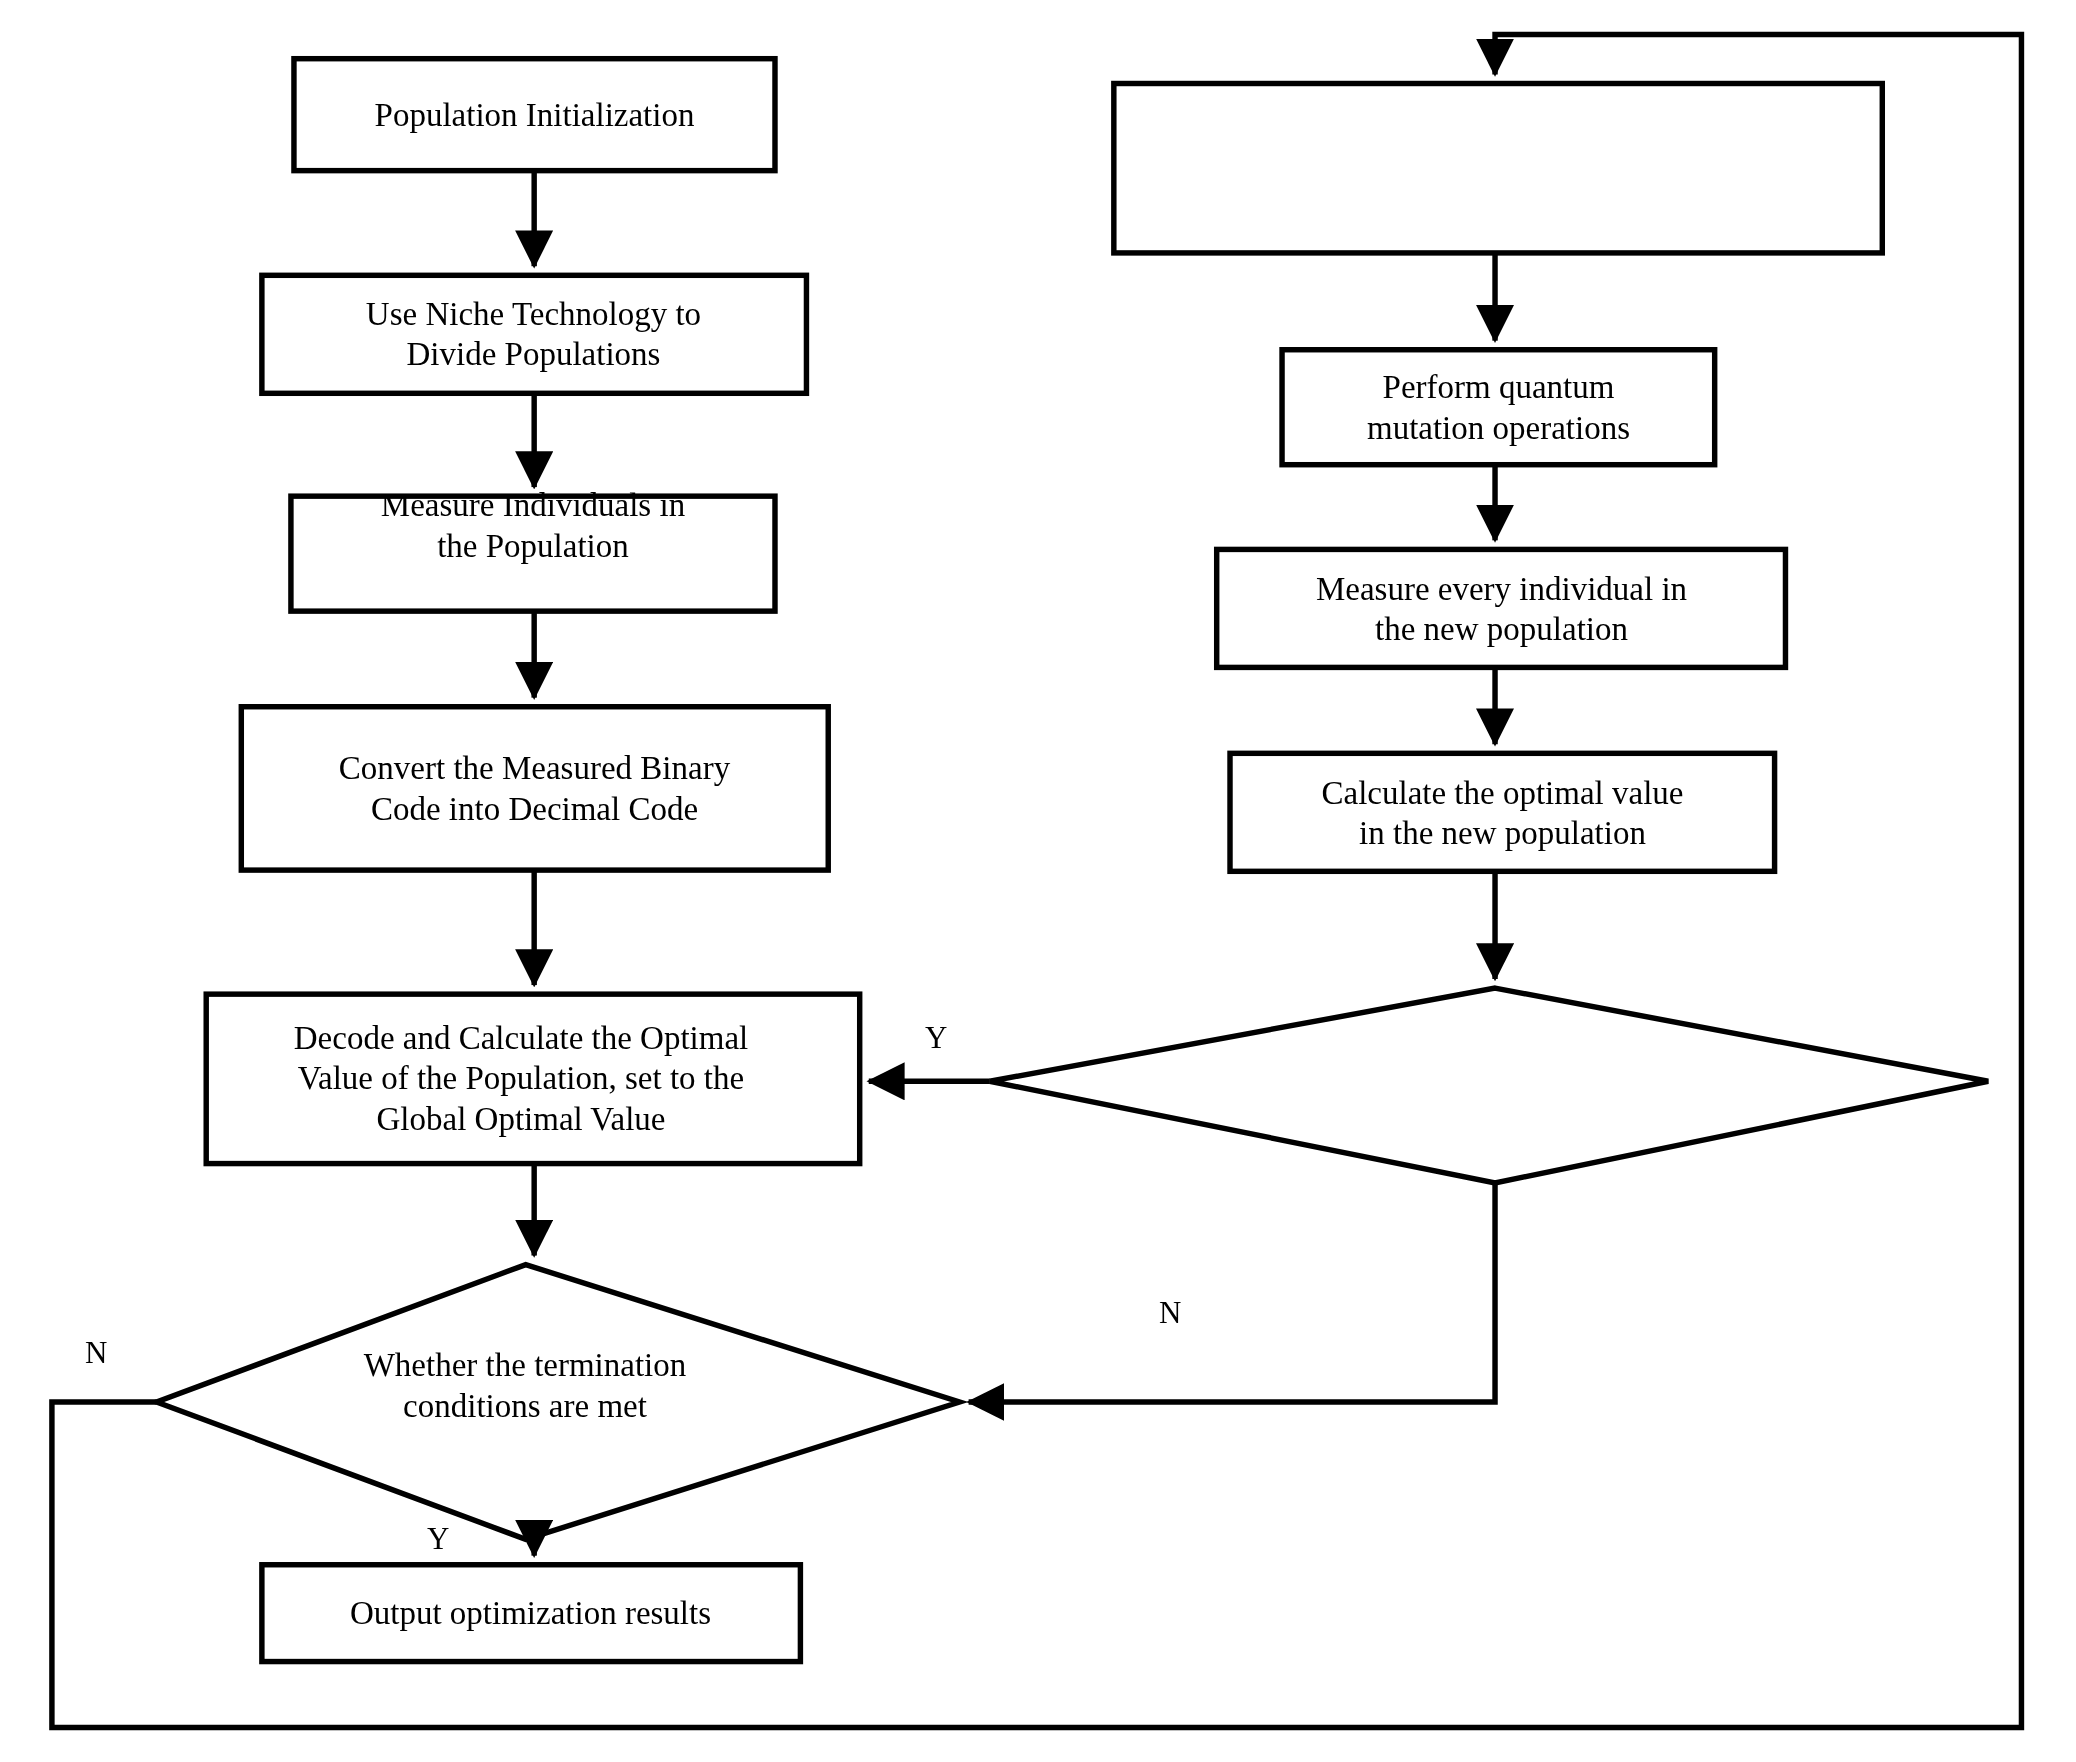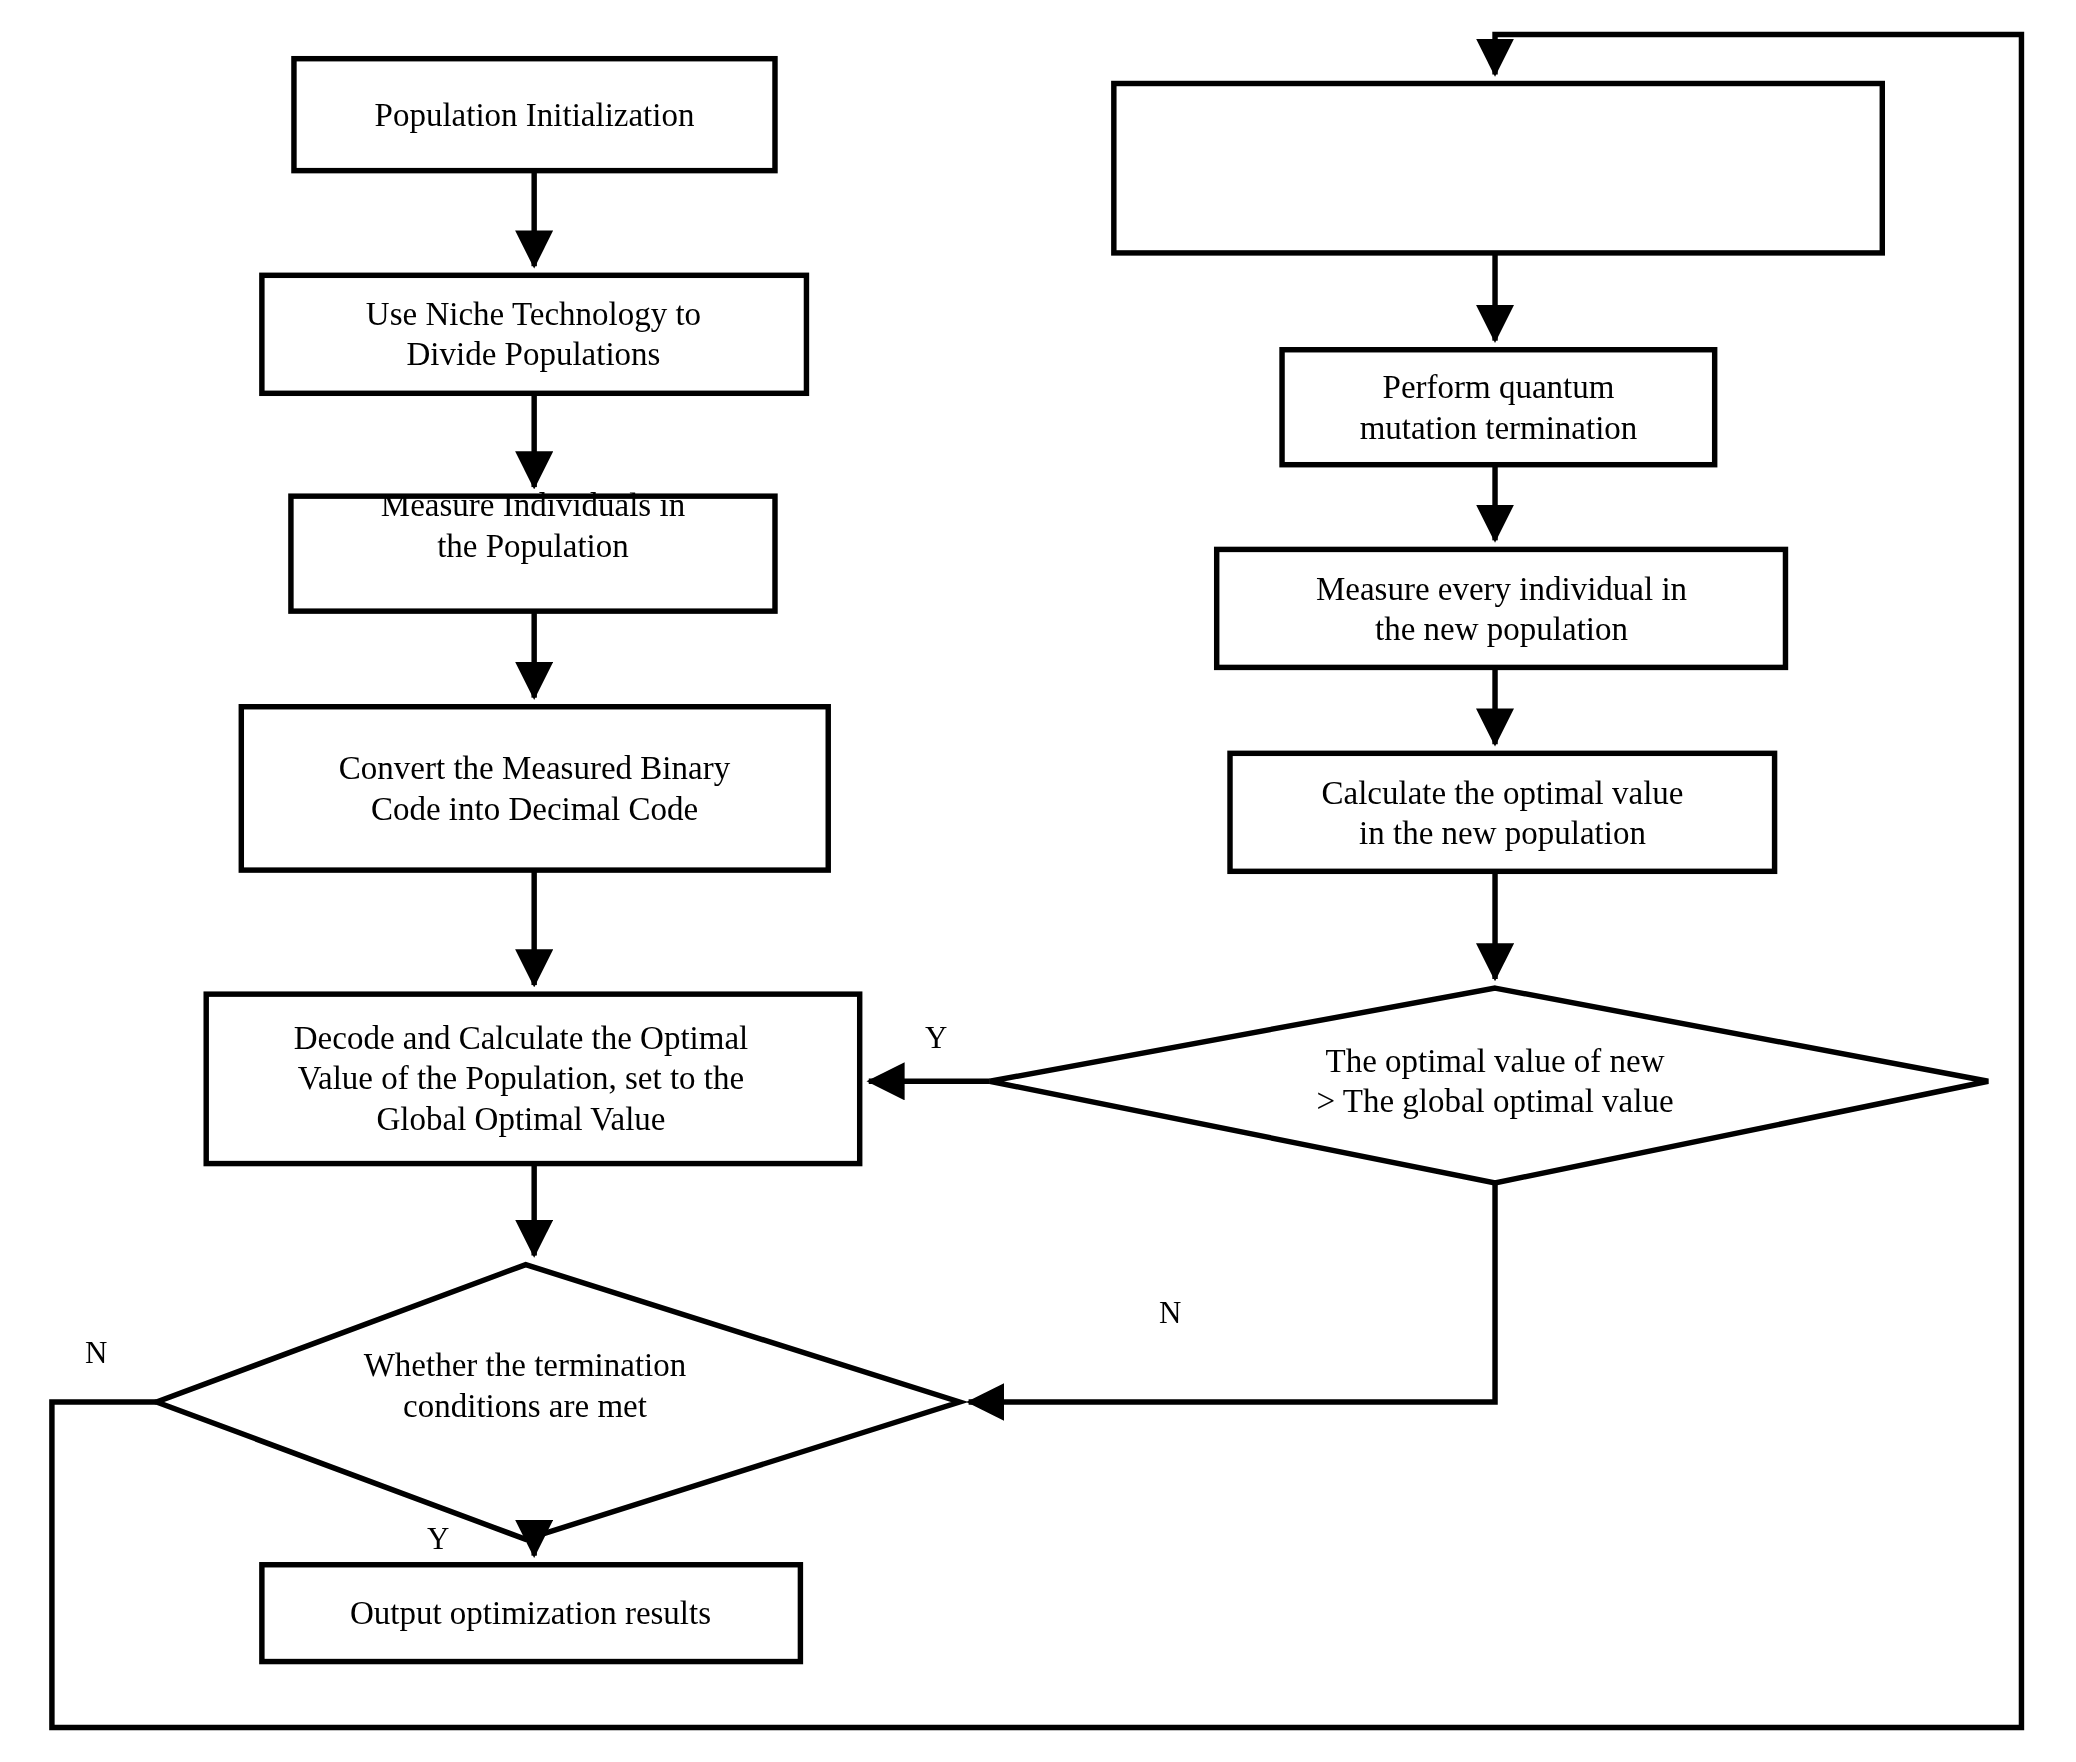"Perform quantum" div.node-text { text: termination -> operations }
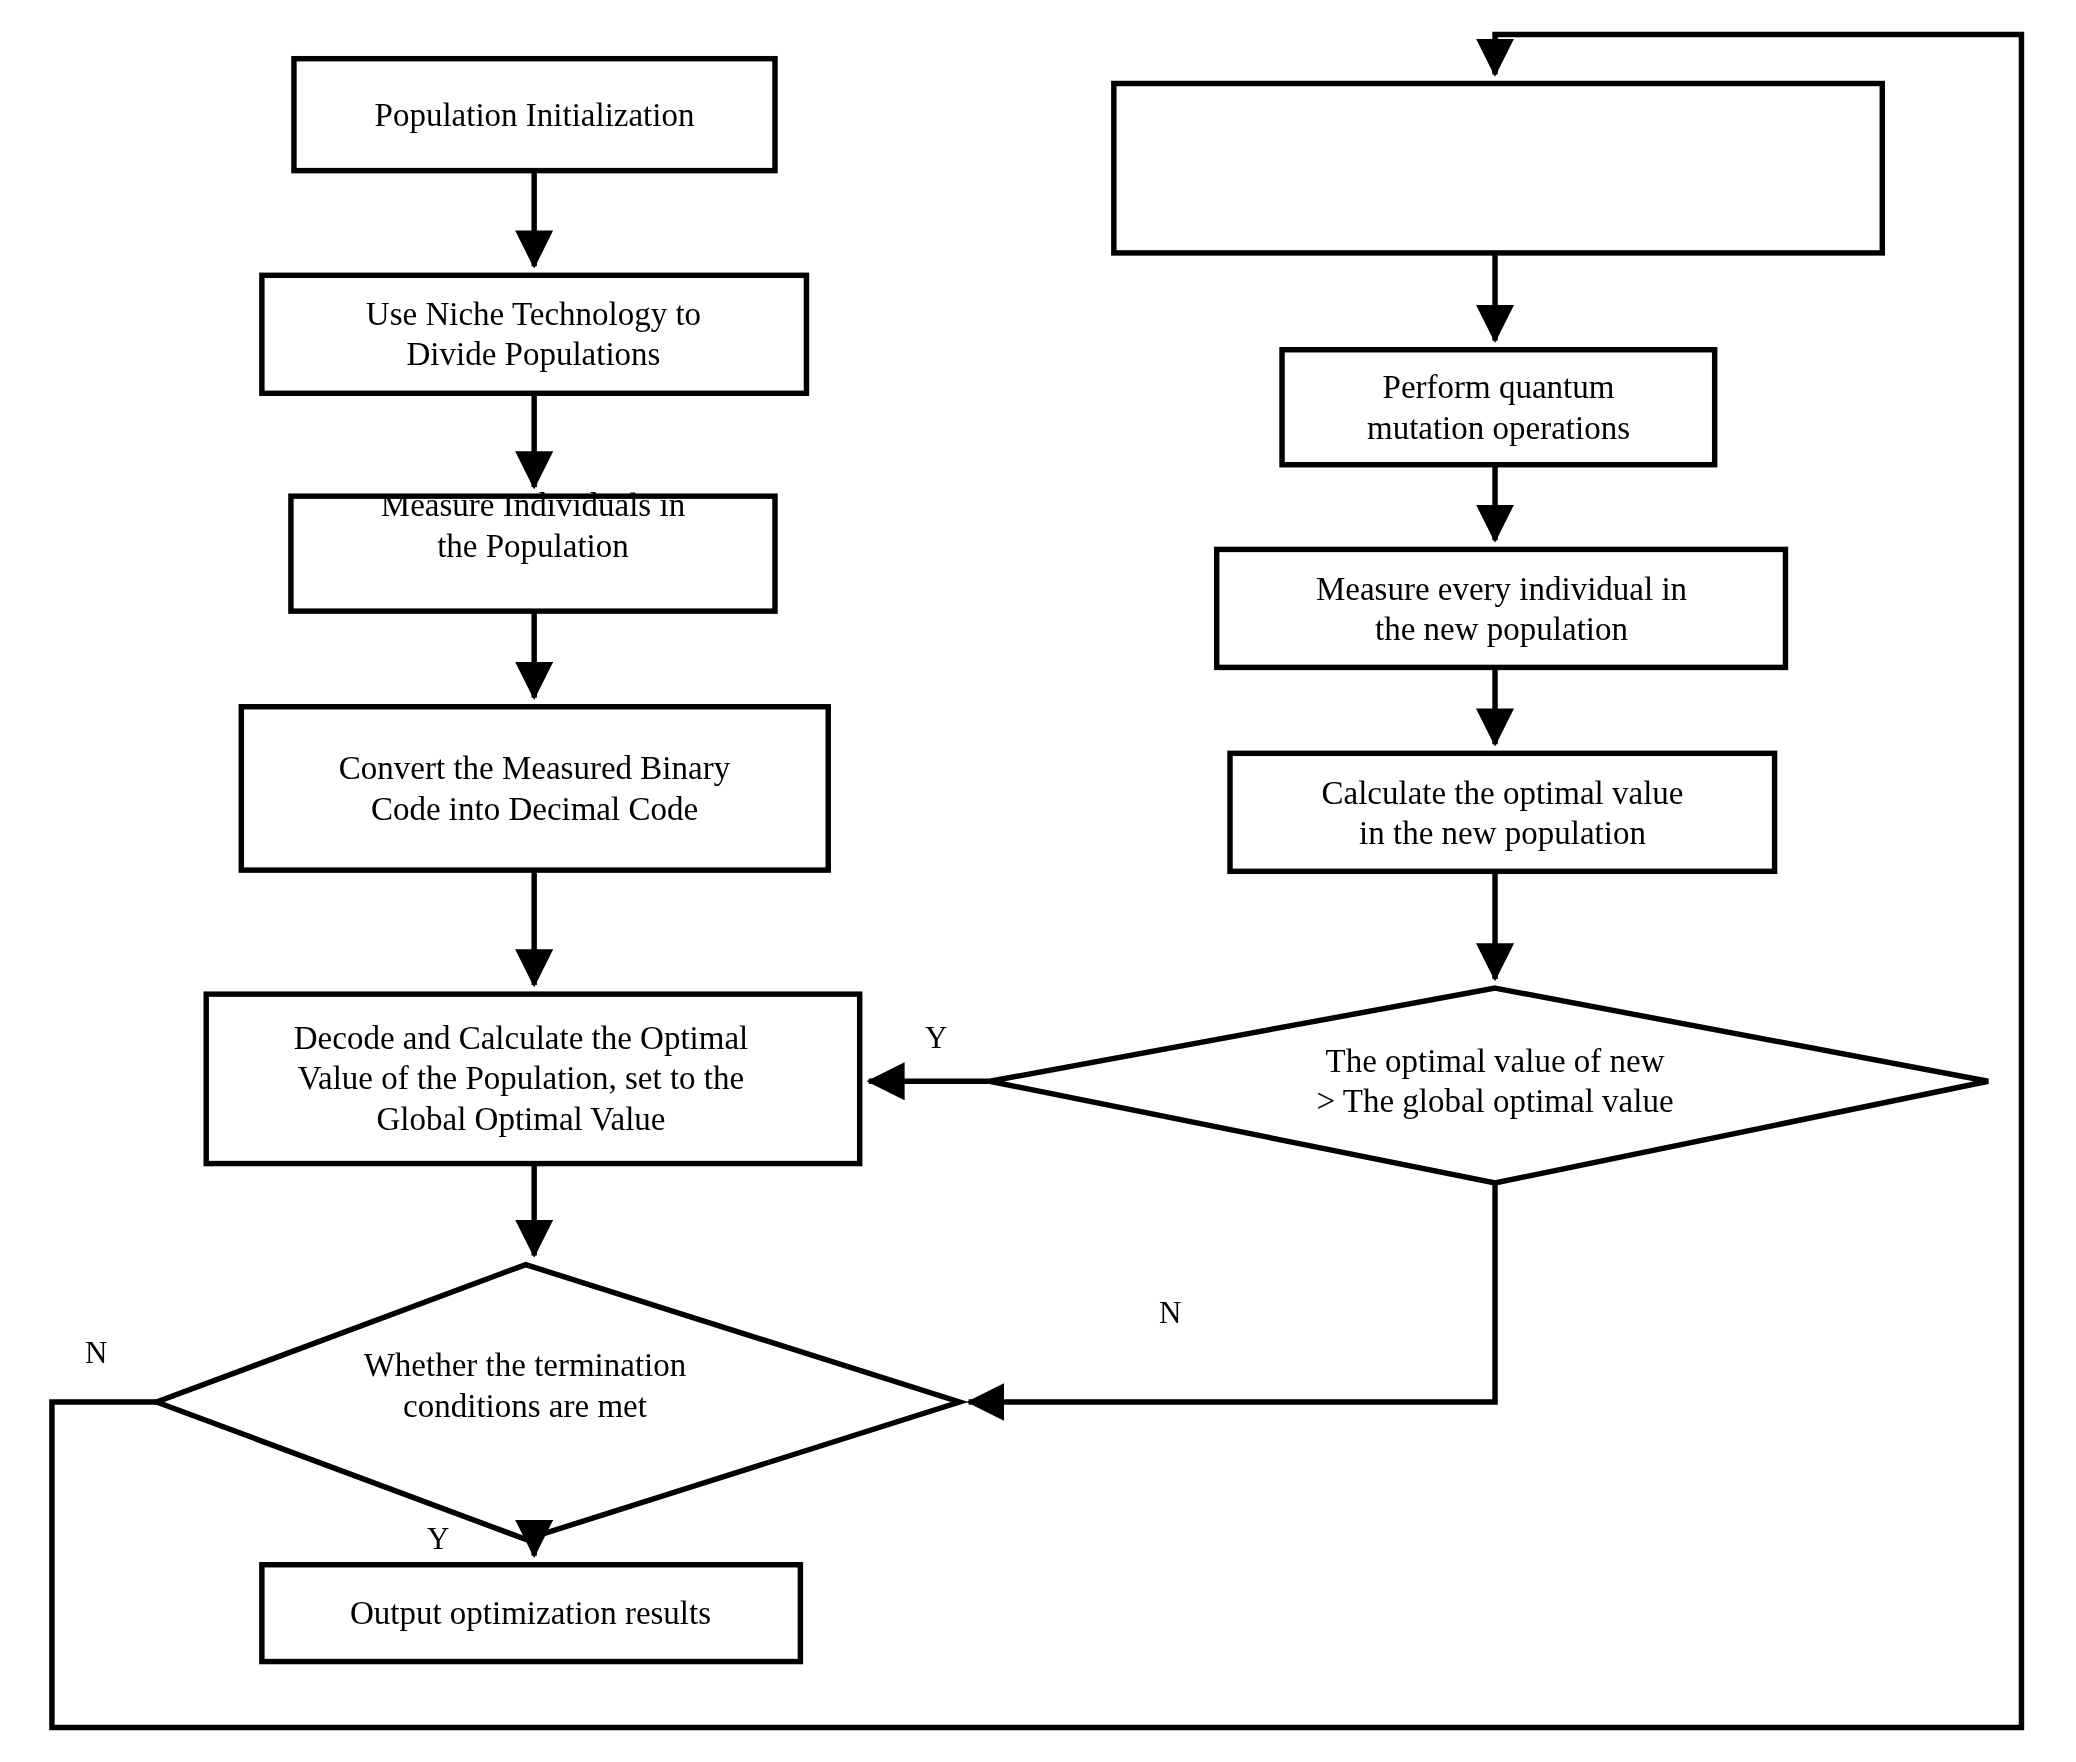"The optimal value of new" div.node-text { html: <div>The optimal value of new &gt; The global optimal value</div> -> none }
